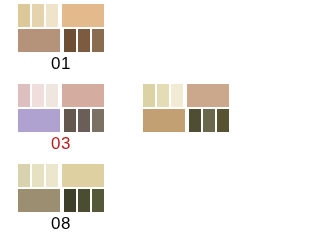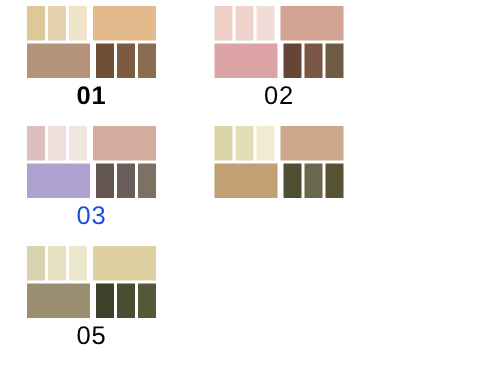"01" div.palette-card { font-weight: bold -> none }
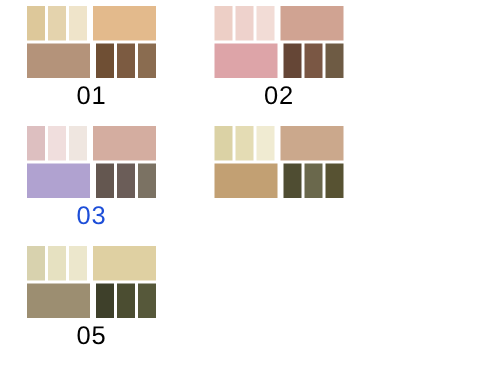"02" div.palette-card { html: <div> <div> <span></span> <span></span> <span></span> <span></span> </div> <div> <span></span> <span></span> <span></span> <span></span> </div> <div>02</div> </div> -> none }
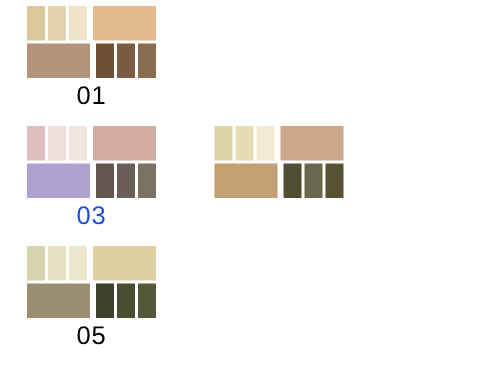"03" div.palette-label { color: #1d4ed8 -> #b91c1c }
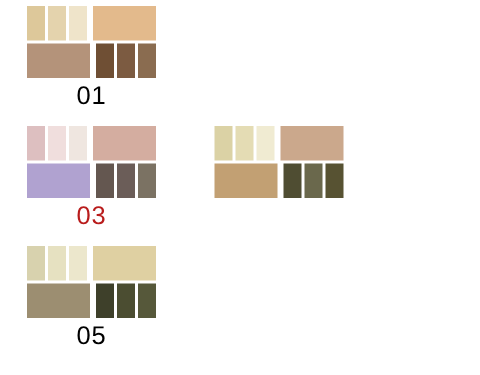"05" div.palette-label { text: 05 -> 08 }
